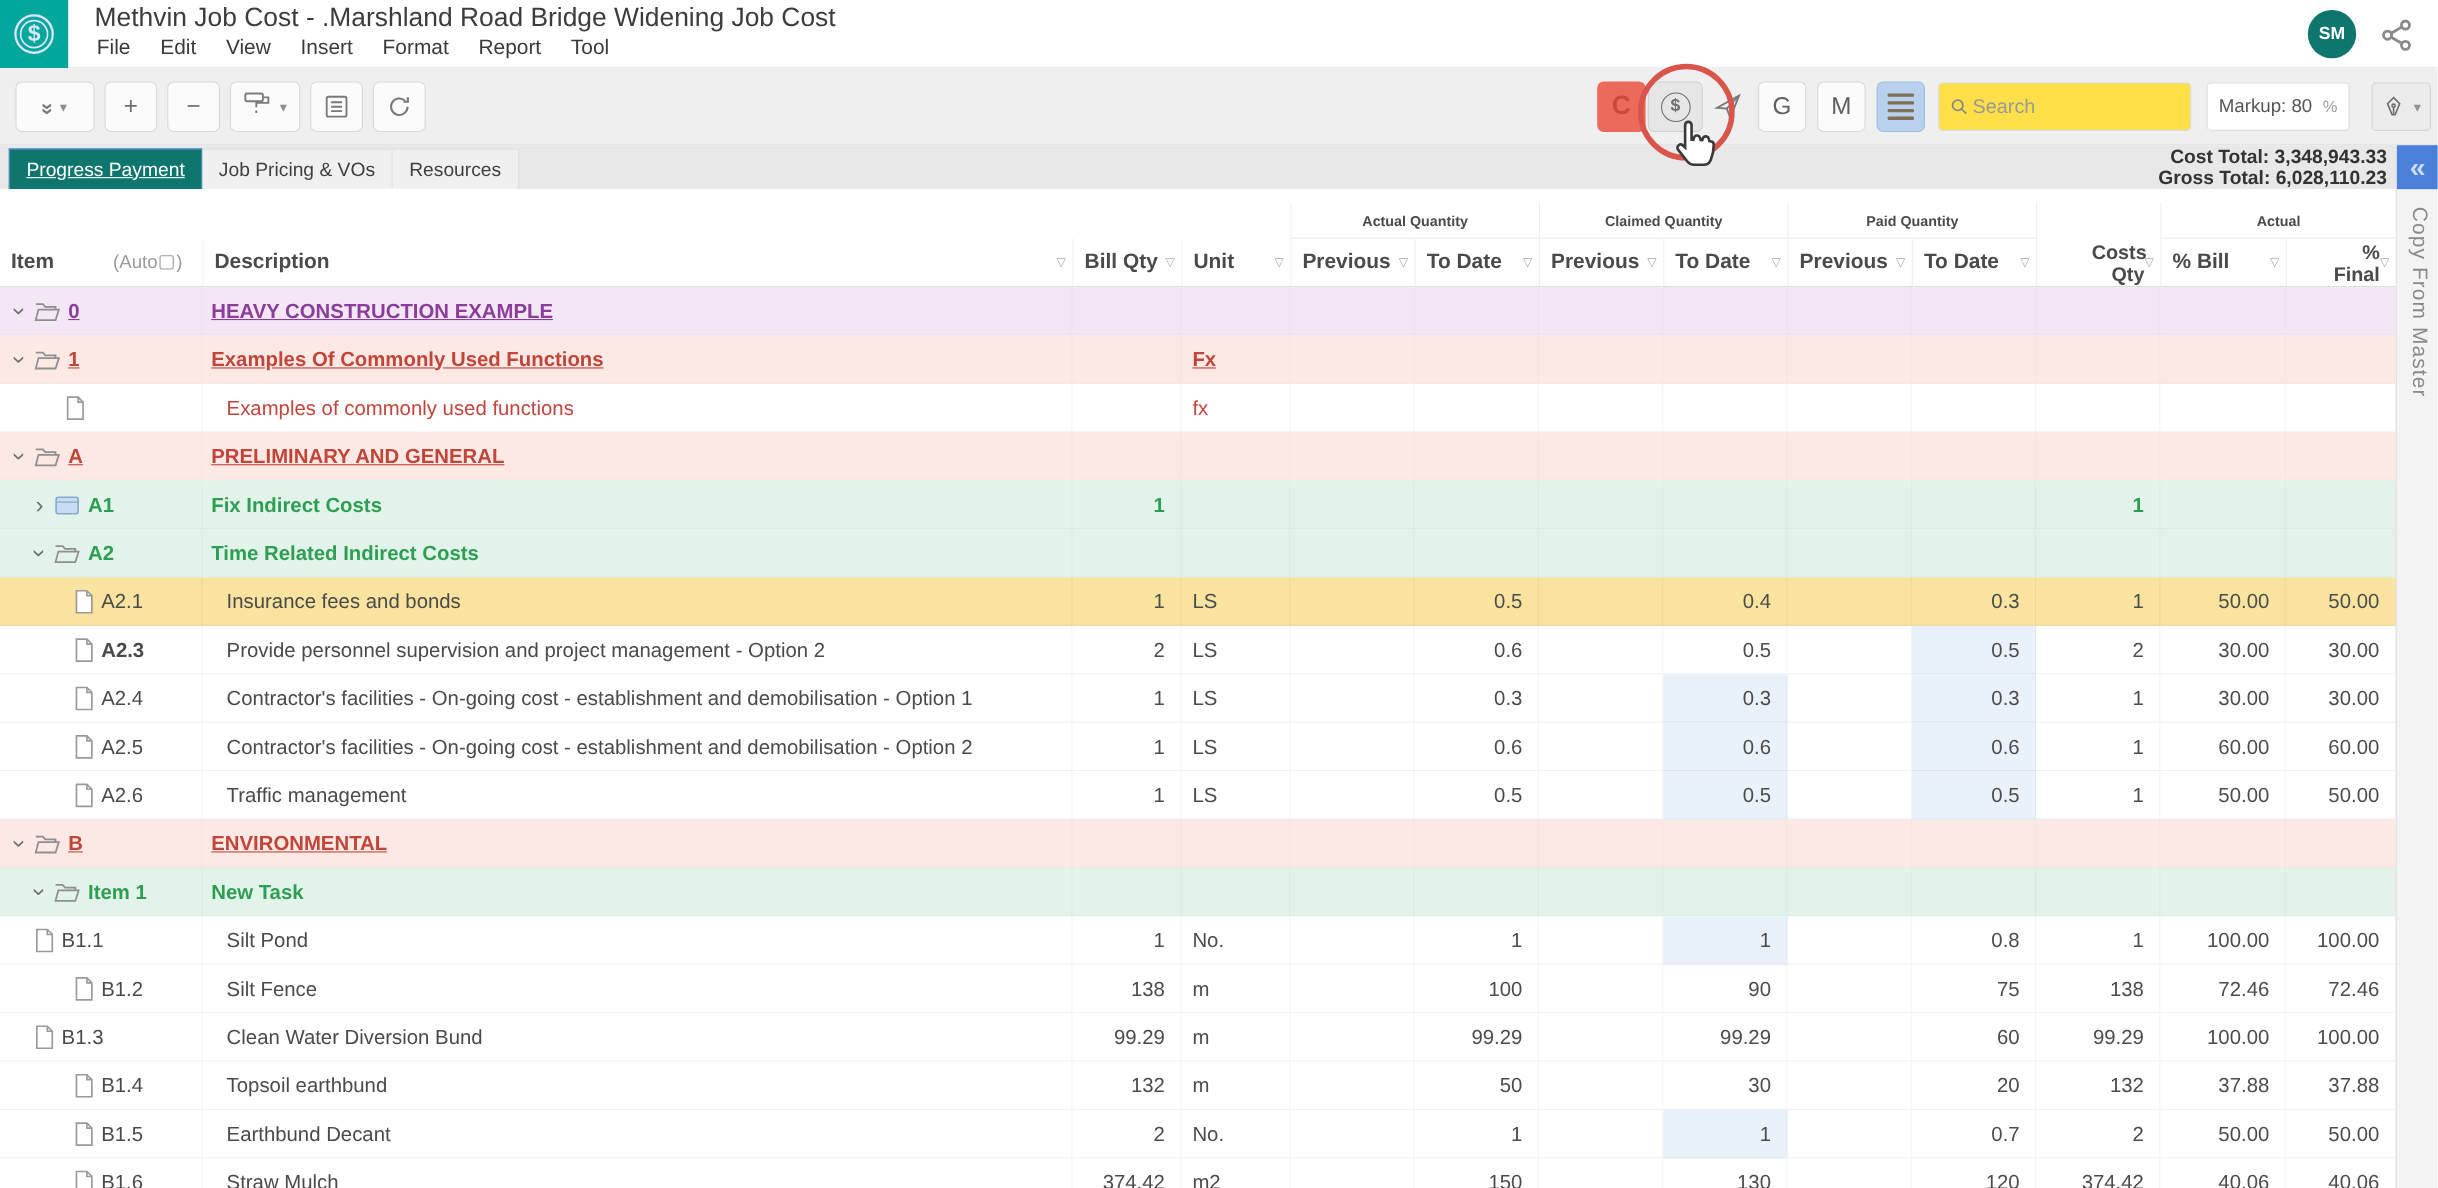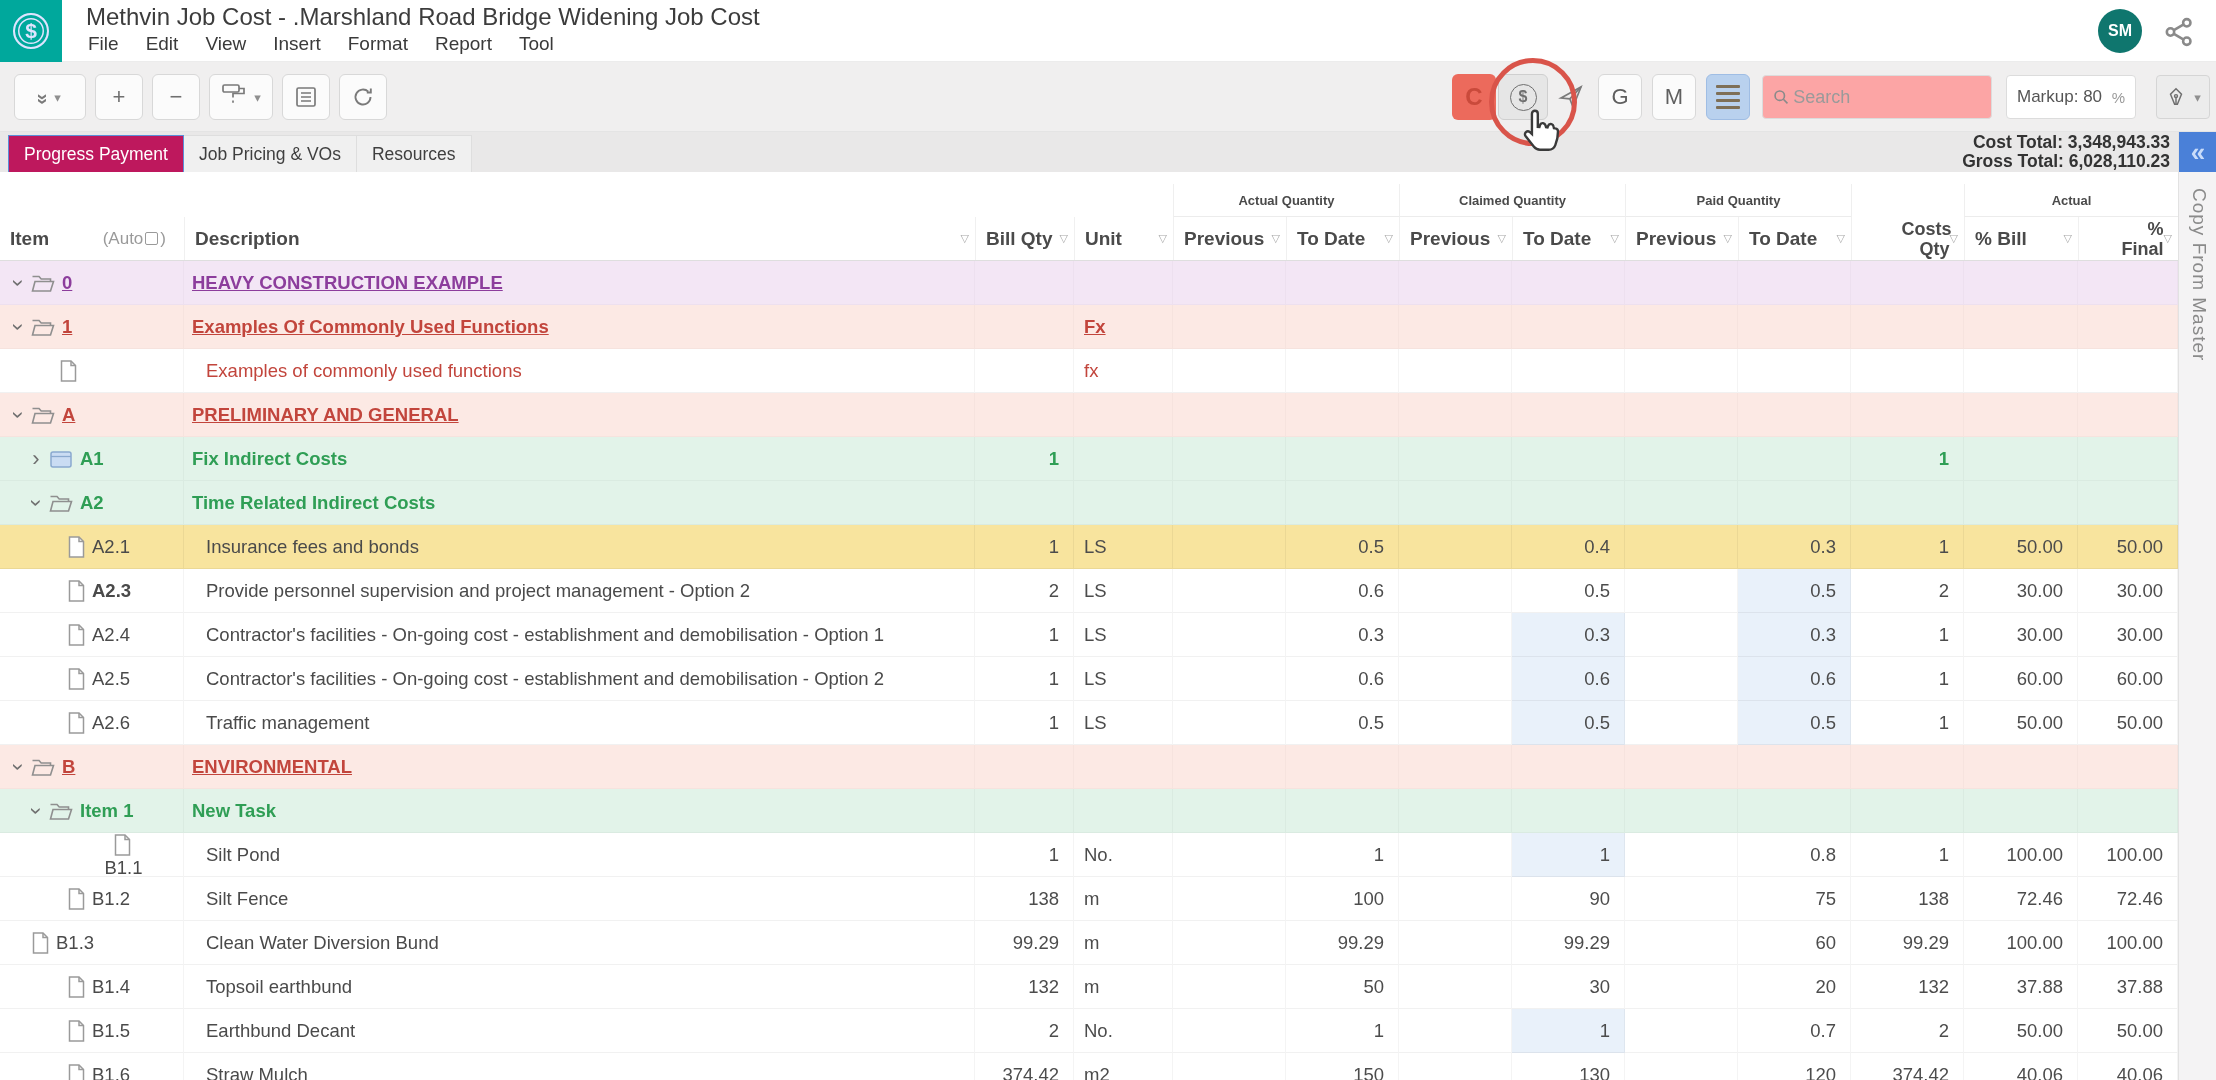"Search" .searchbox { background: #fca5a5 -> #fde047 }
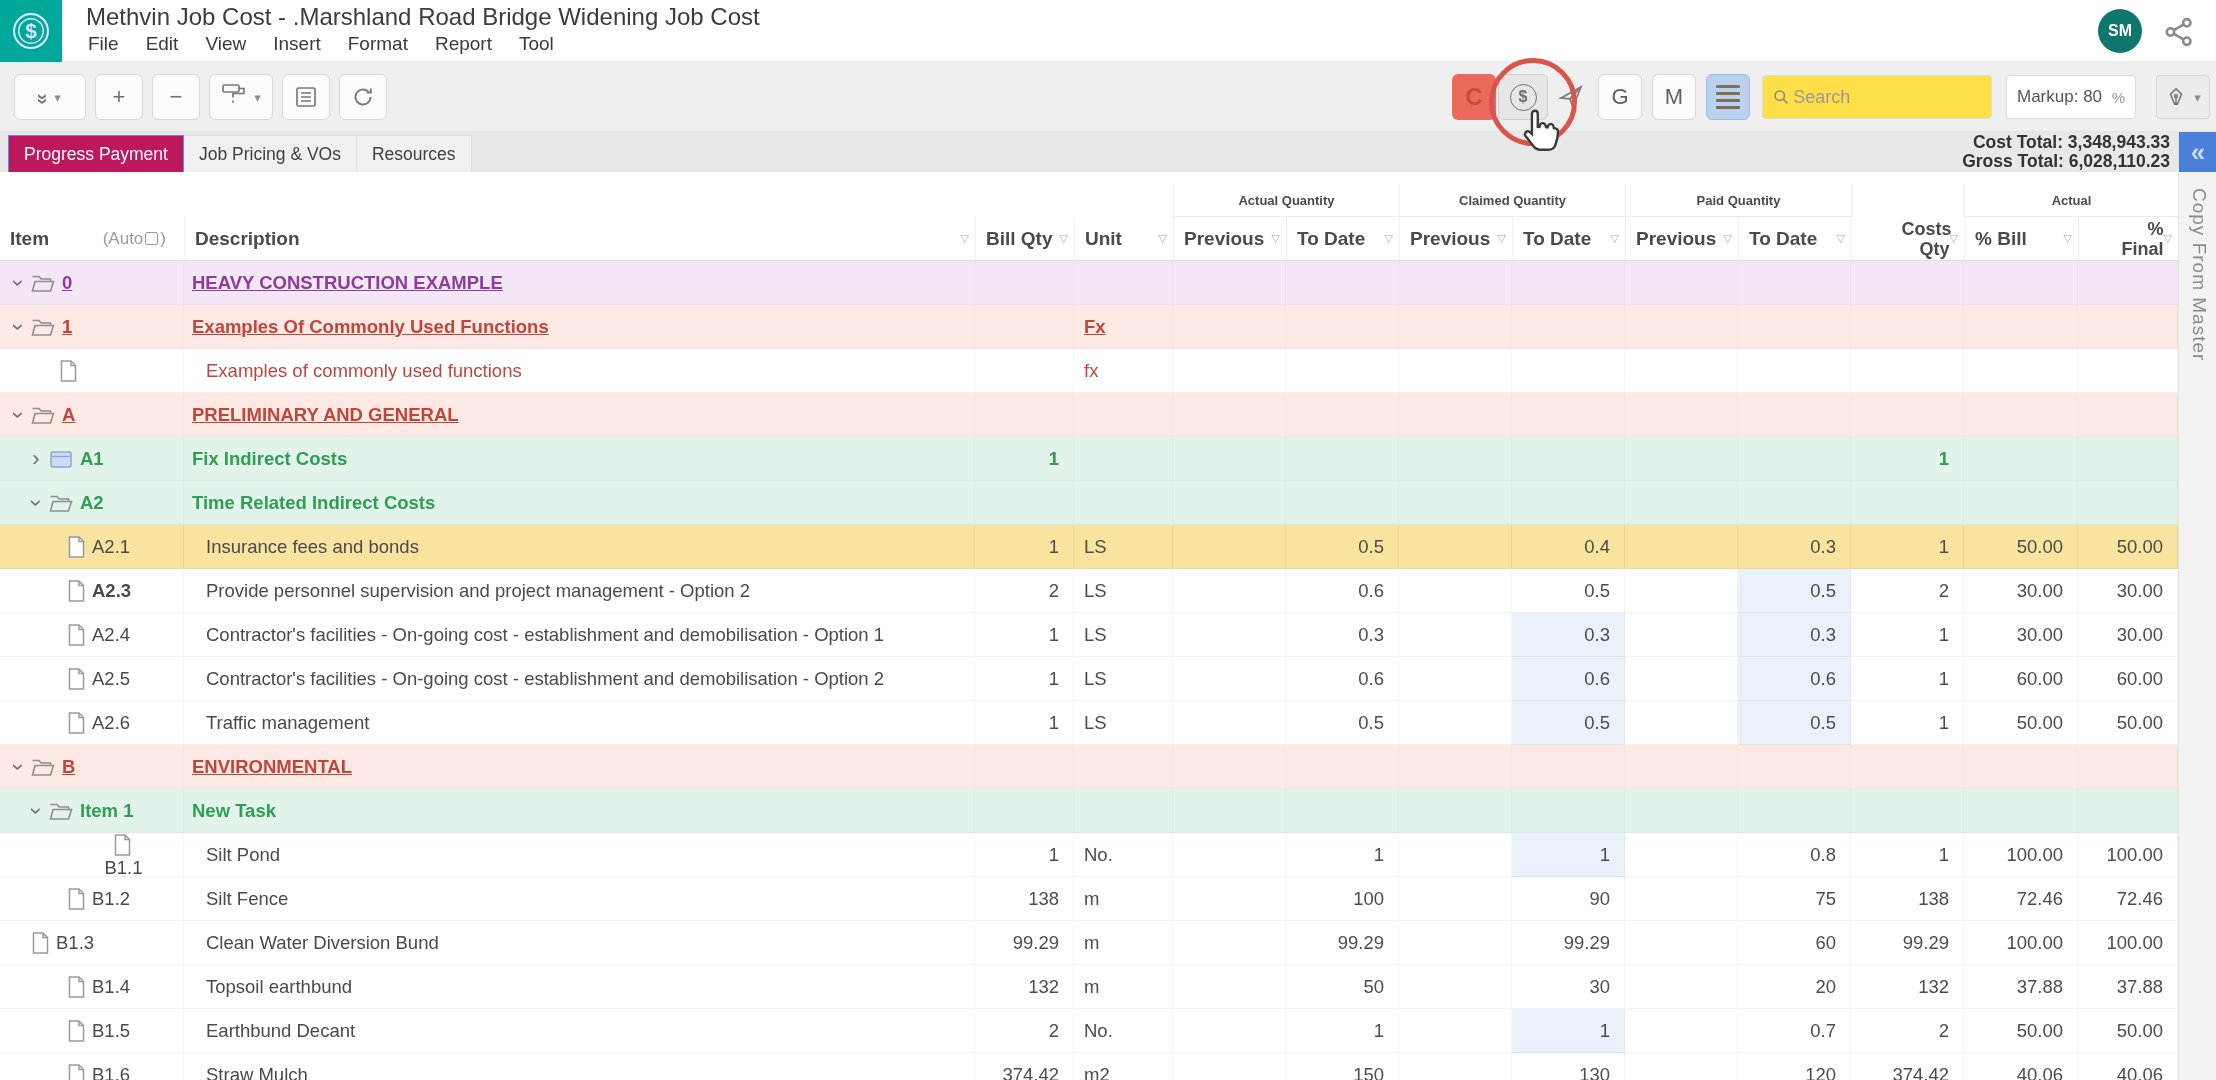"Progress Payment" .tab.active { background: #be185d -> #0f766e; text-decoration: none -> underline }
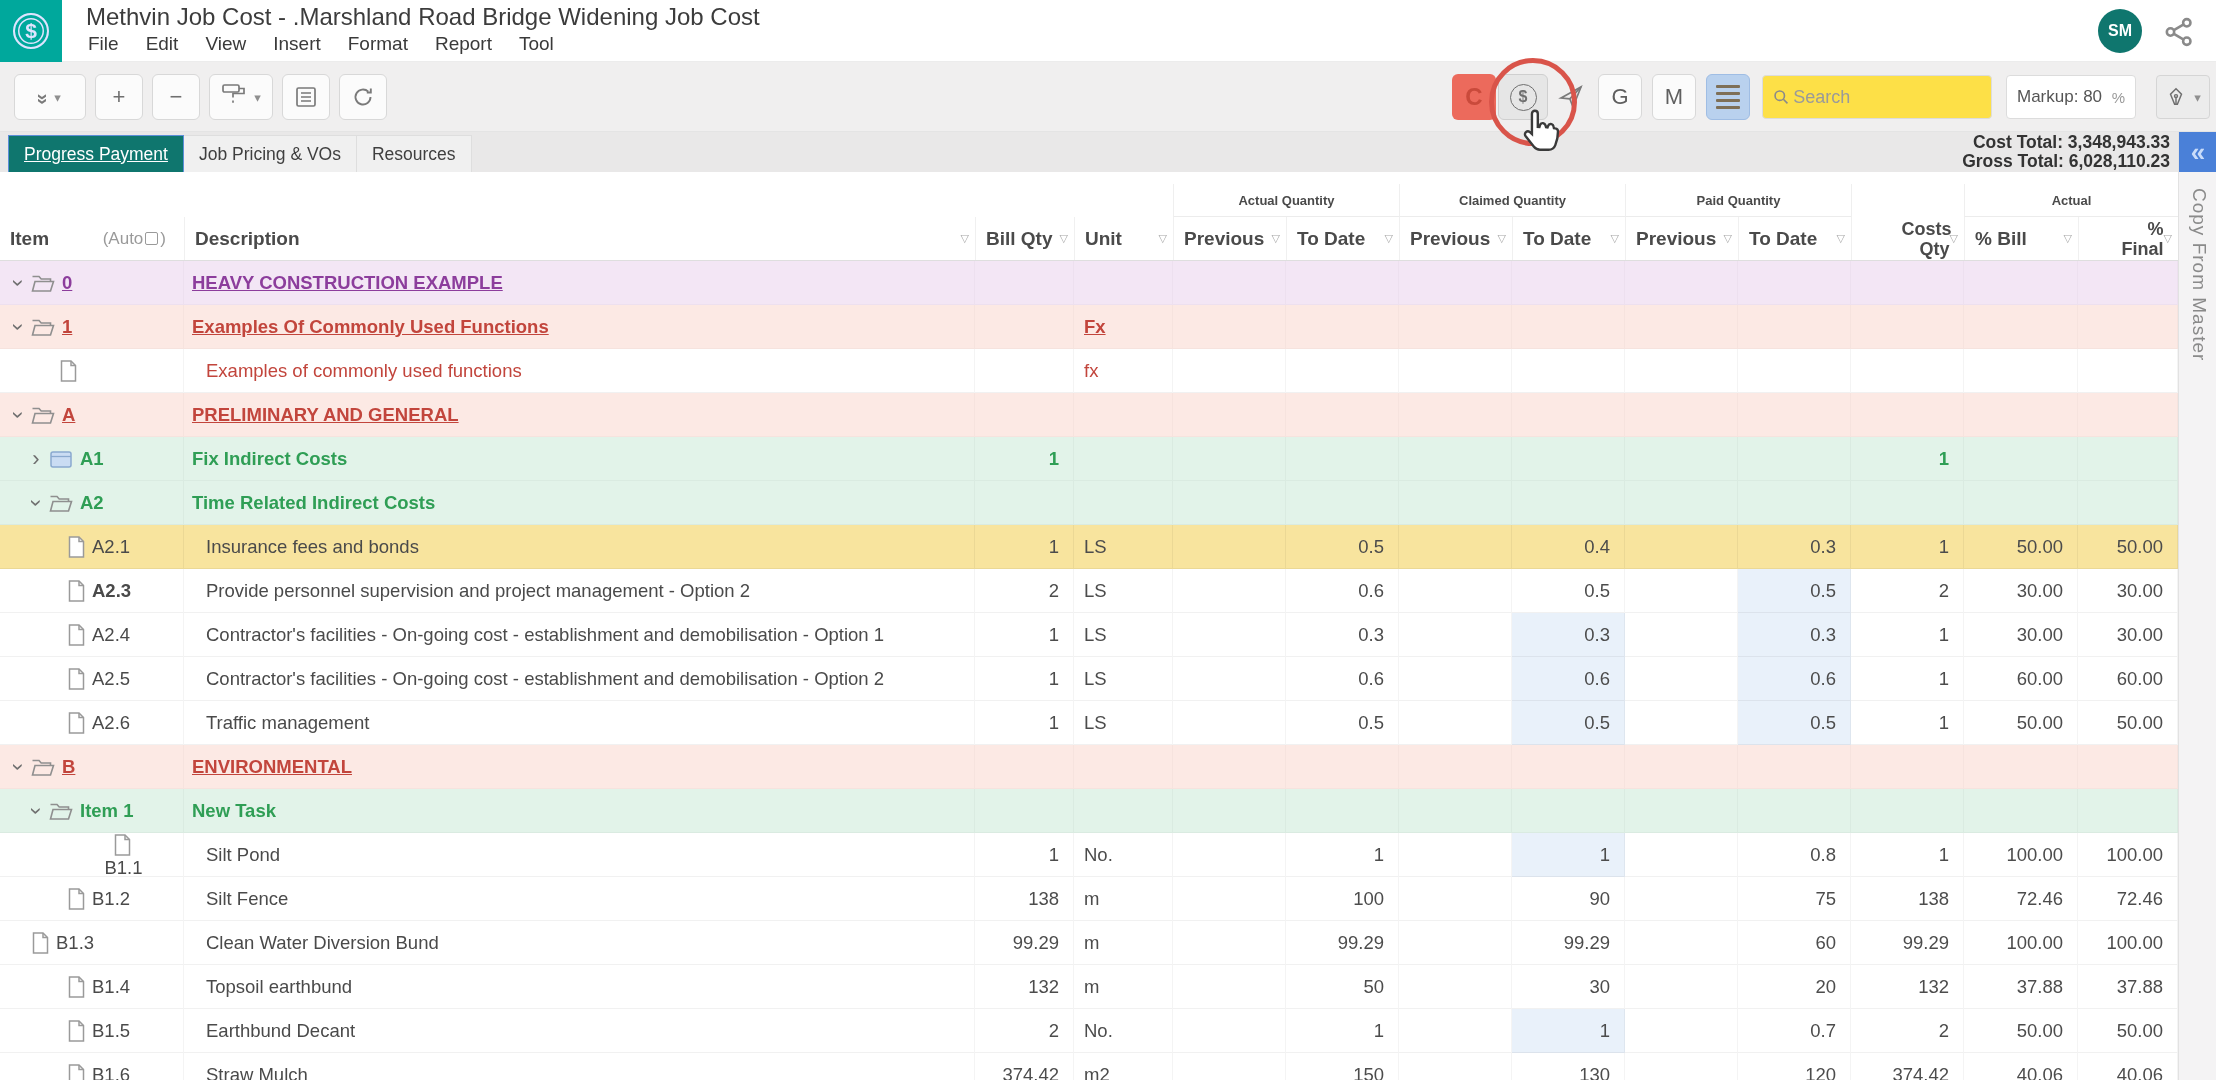"B1.1" div.cell { flex-direction: column -> none; padding-left: 64px -> 28px }
